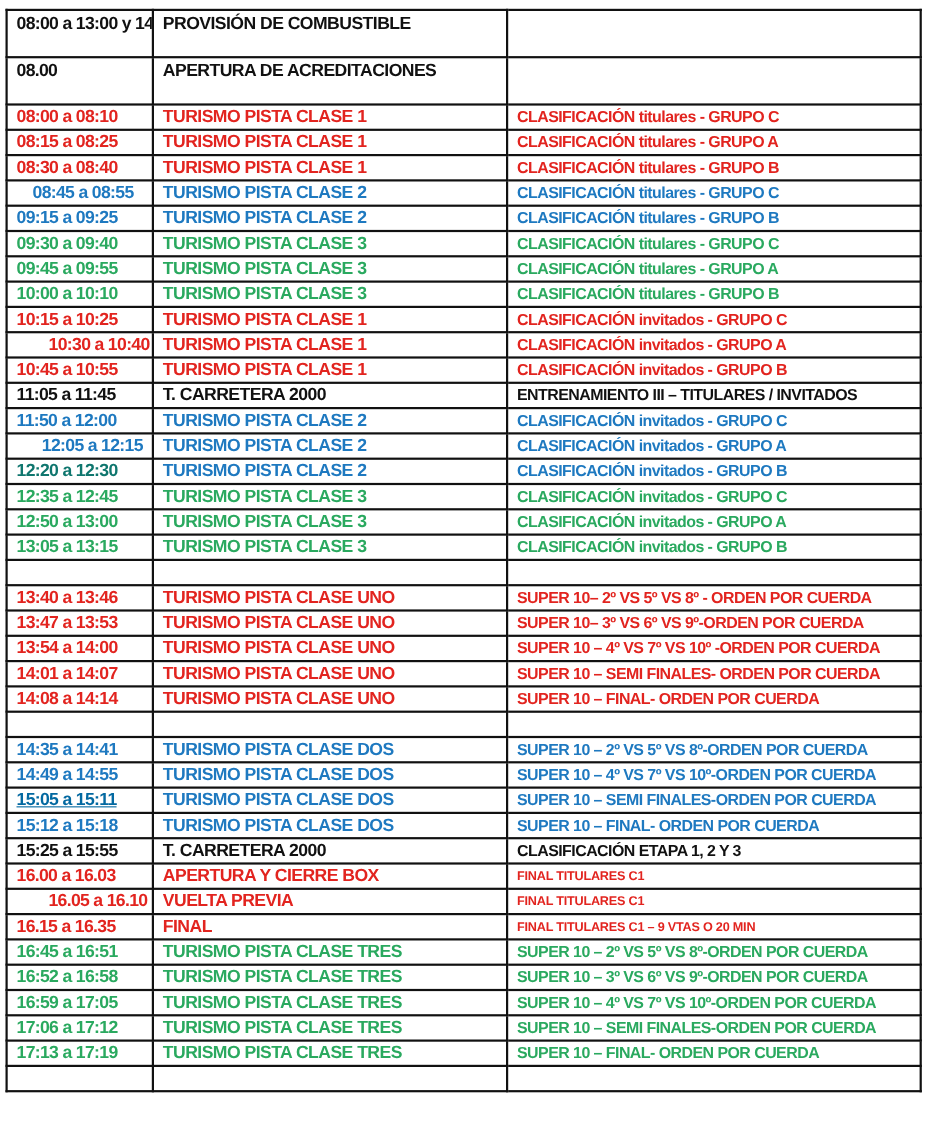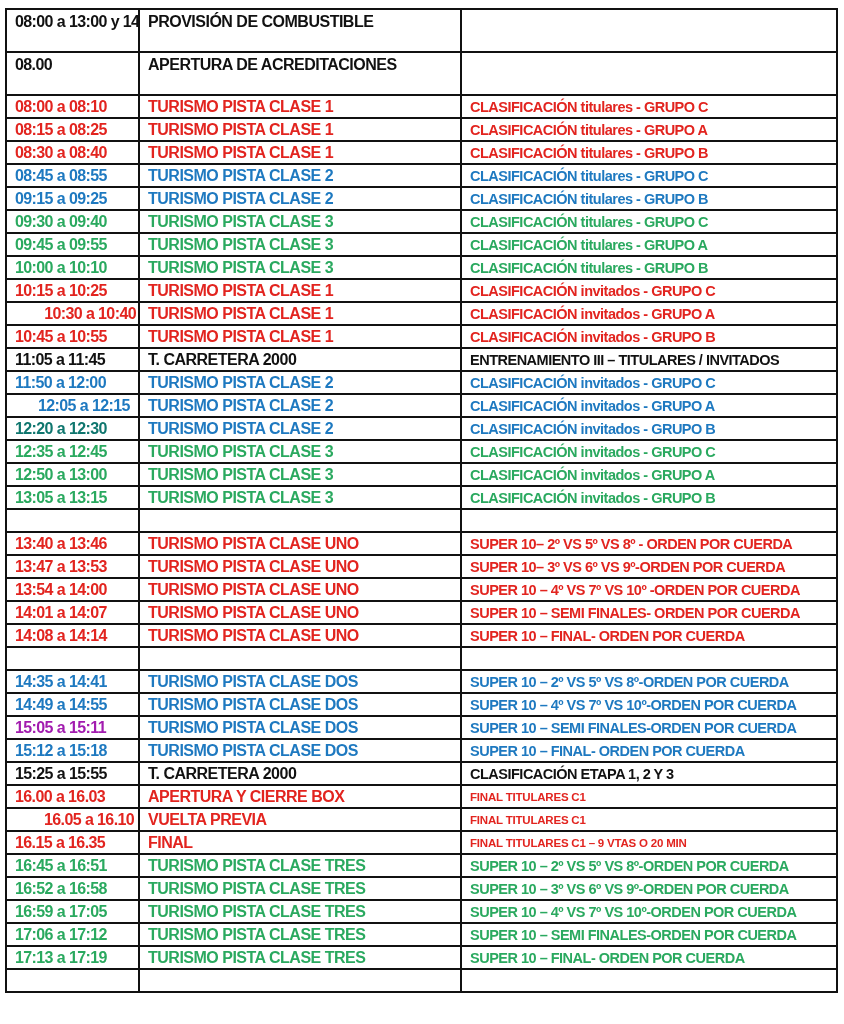"08:45 a 08:55" td.time { text-align: none -> center }
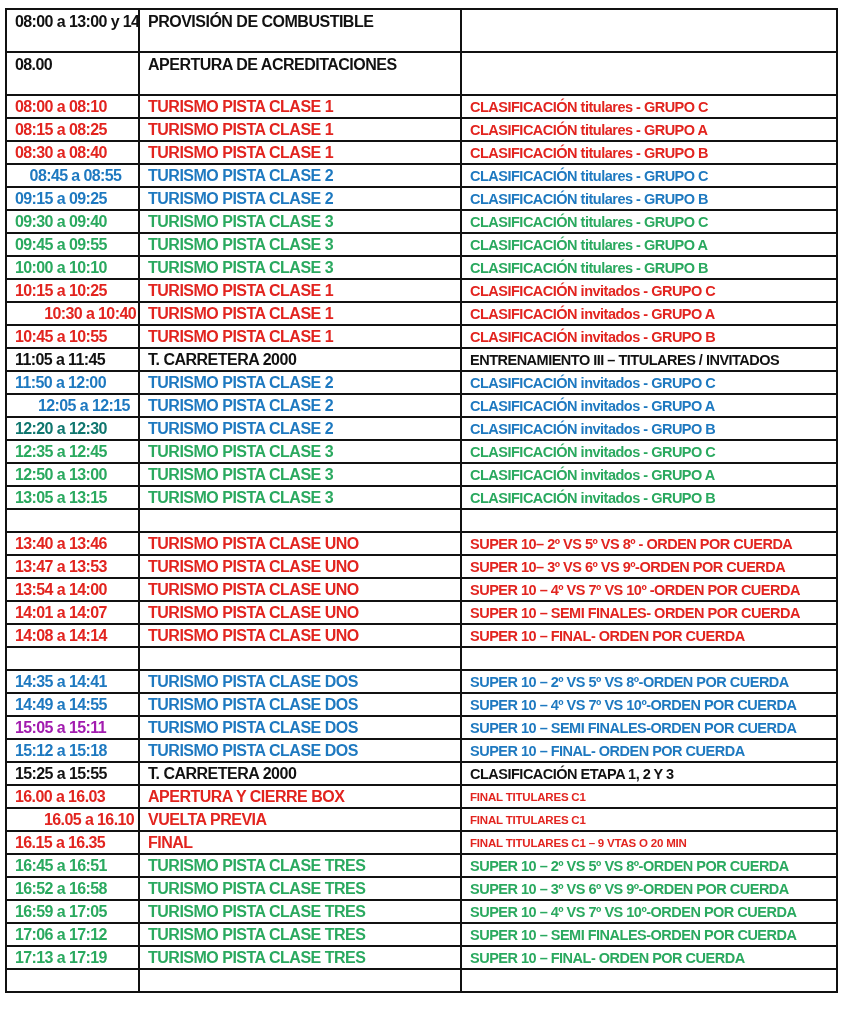"15:05 a 15:11" td.time { color: #a21caf -> #0369a1; text-decoration: none -> underline }
